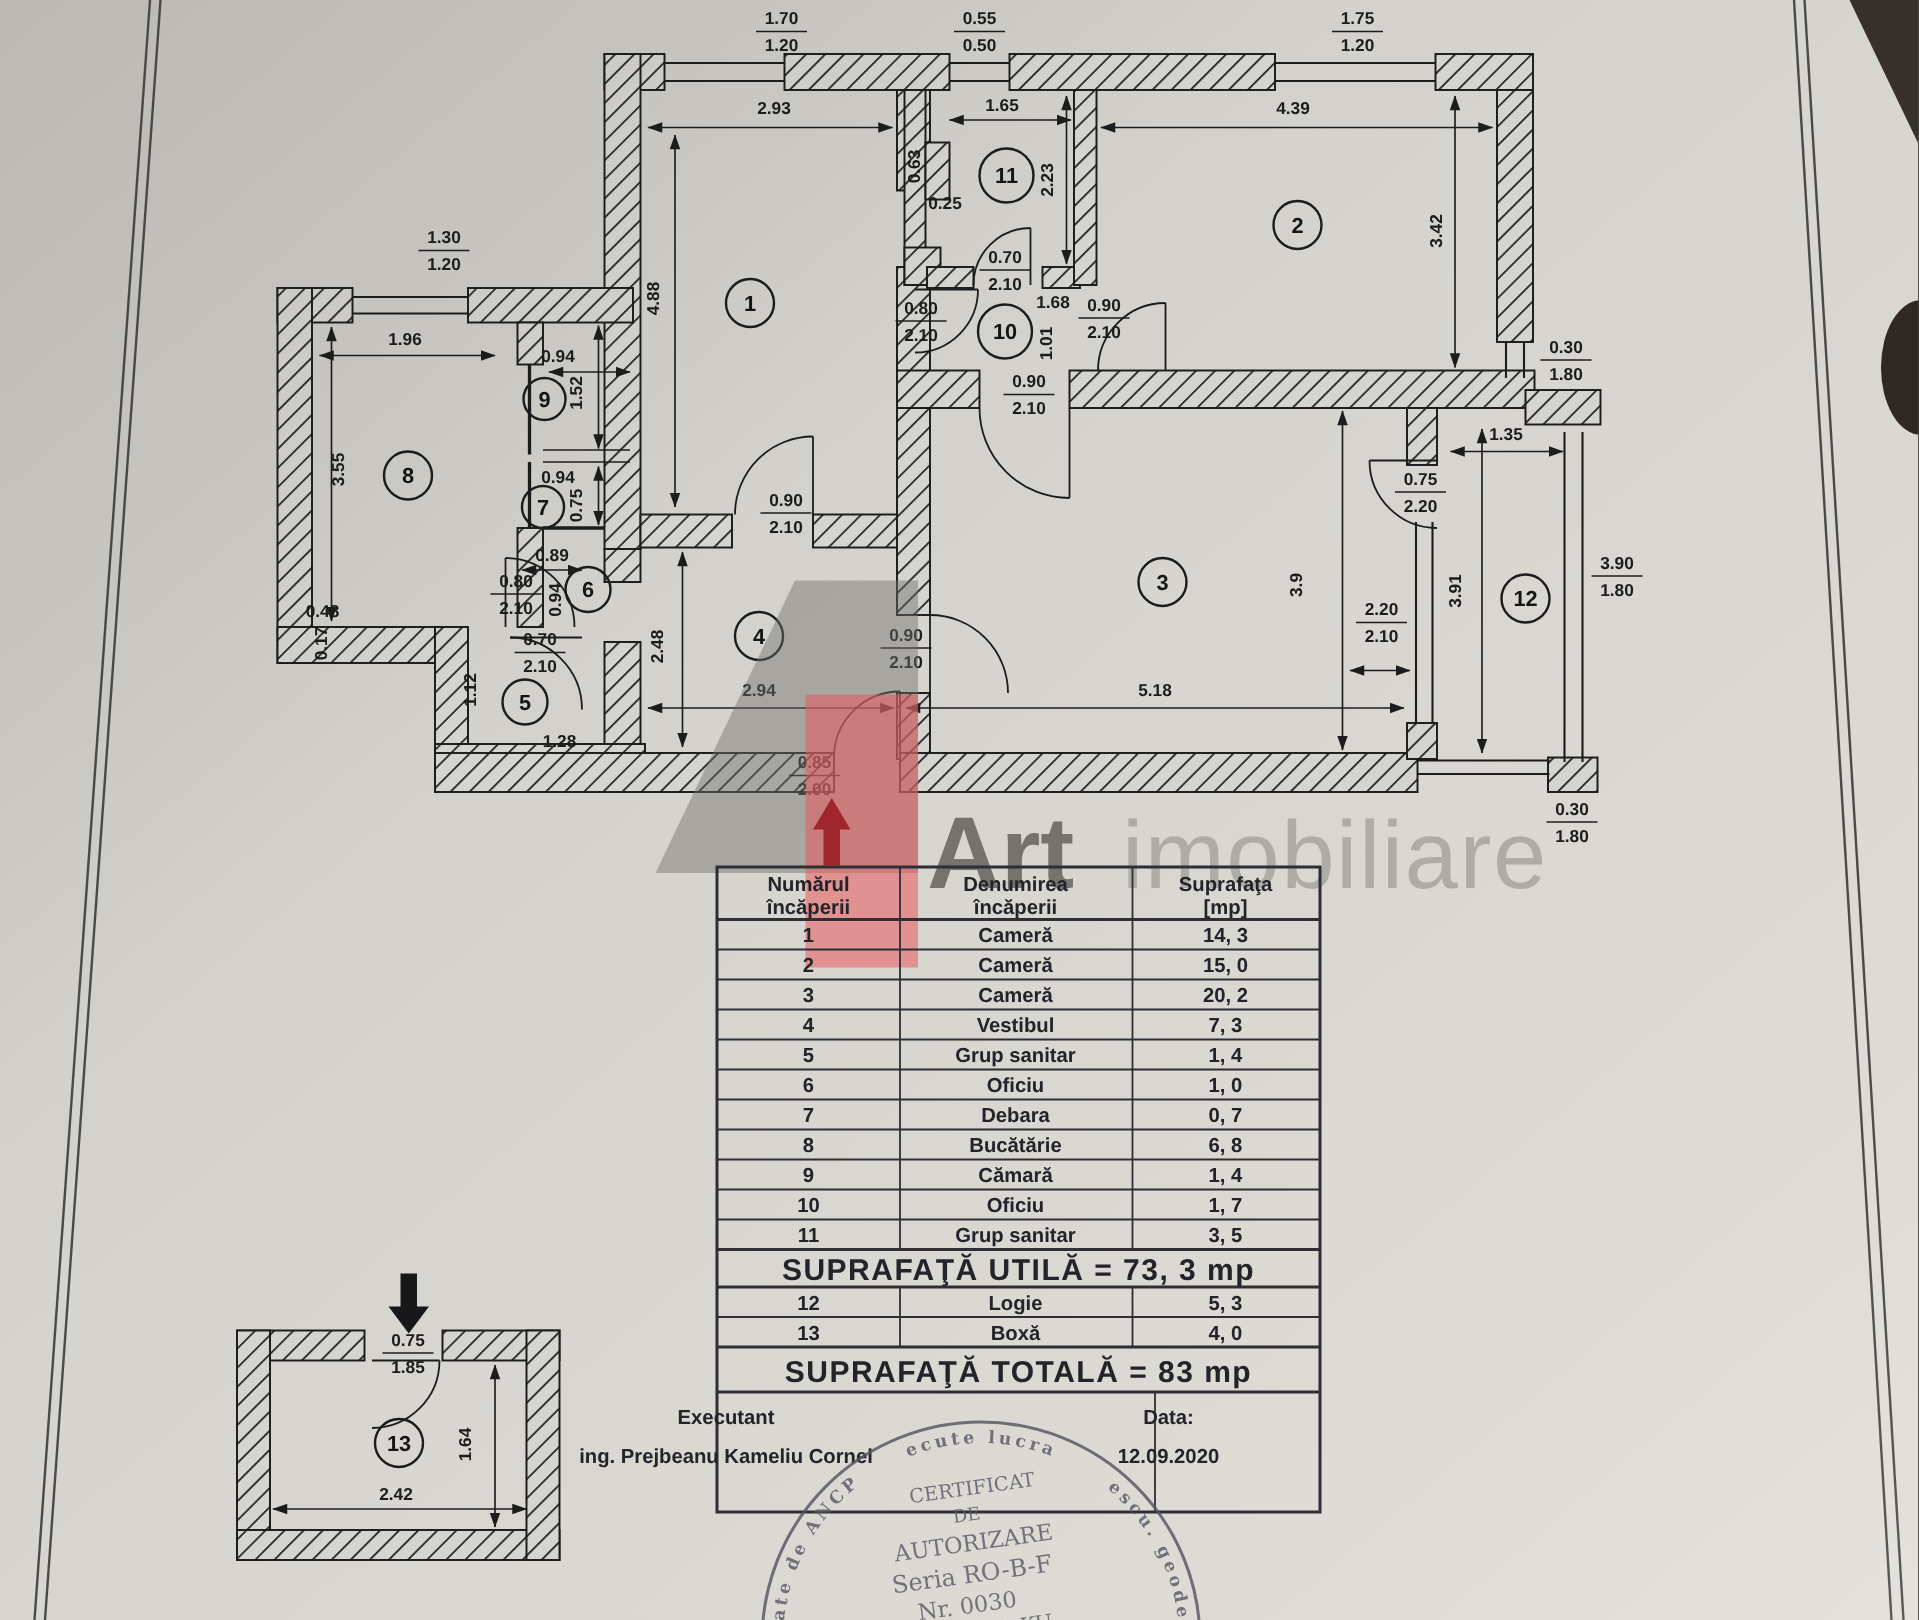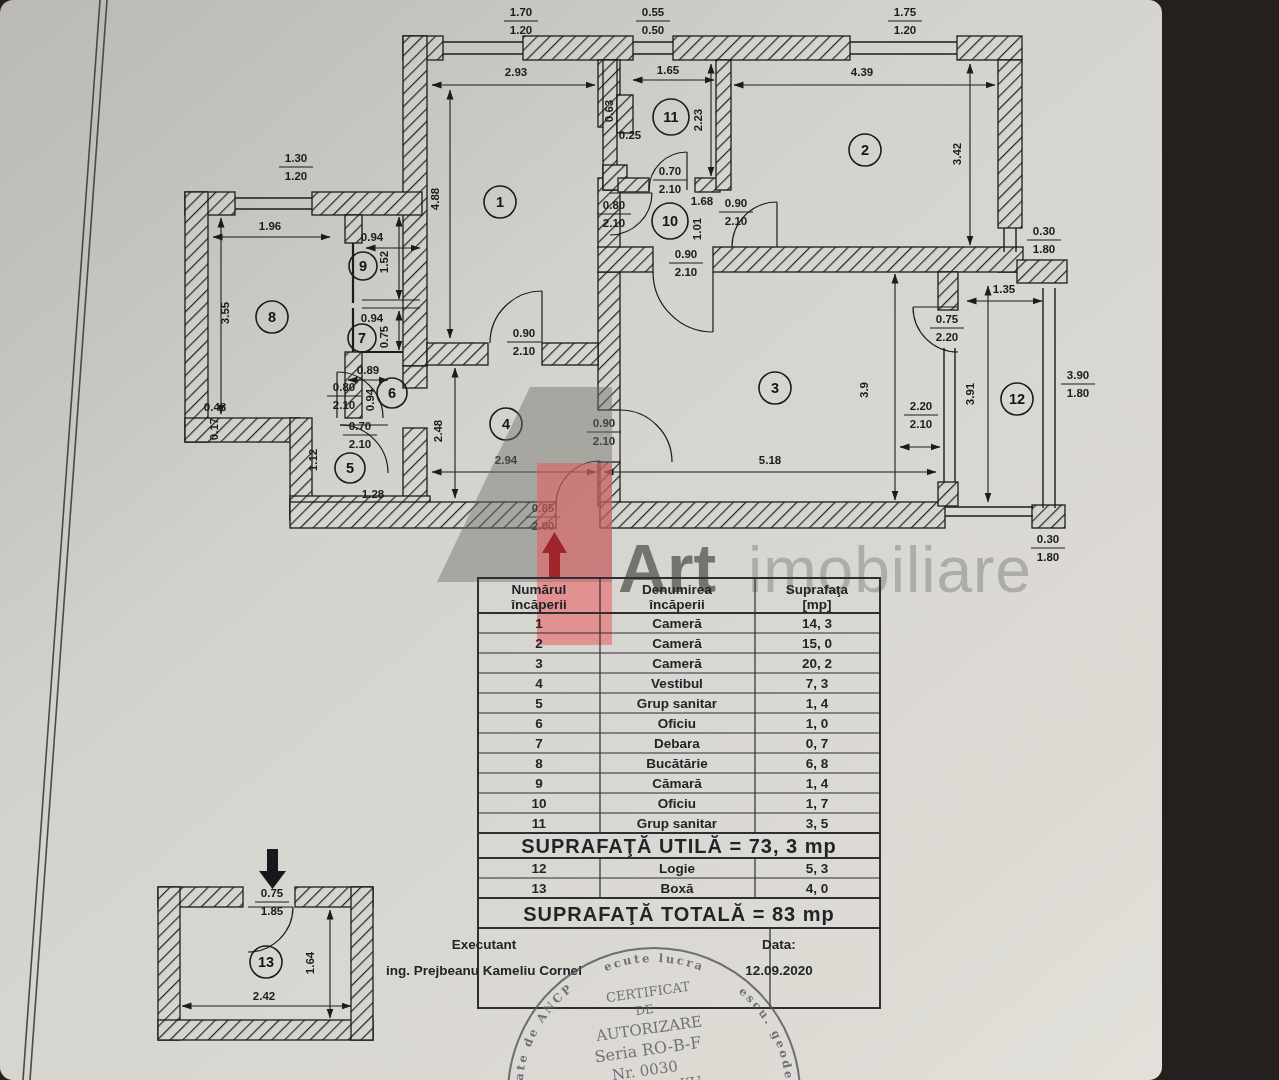"1.70" .page { border-radius: 13px -> none; width: 1162px -> 1279px }
